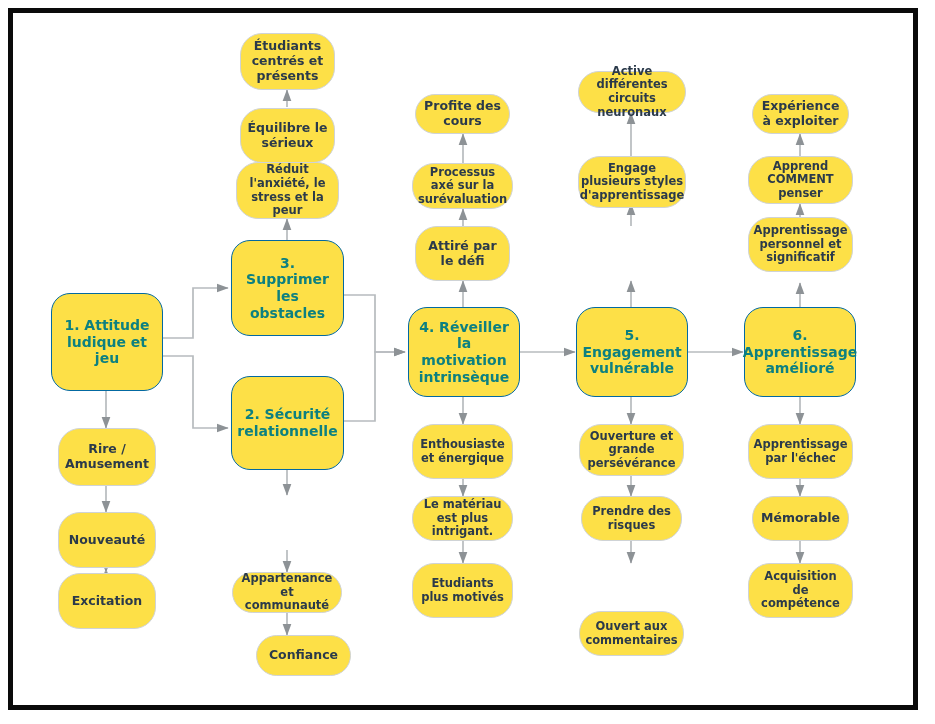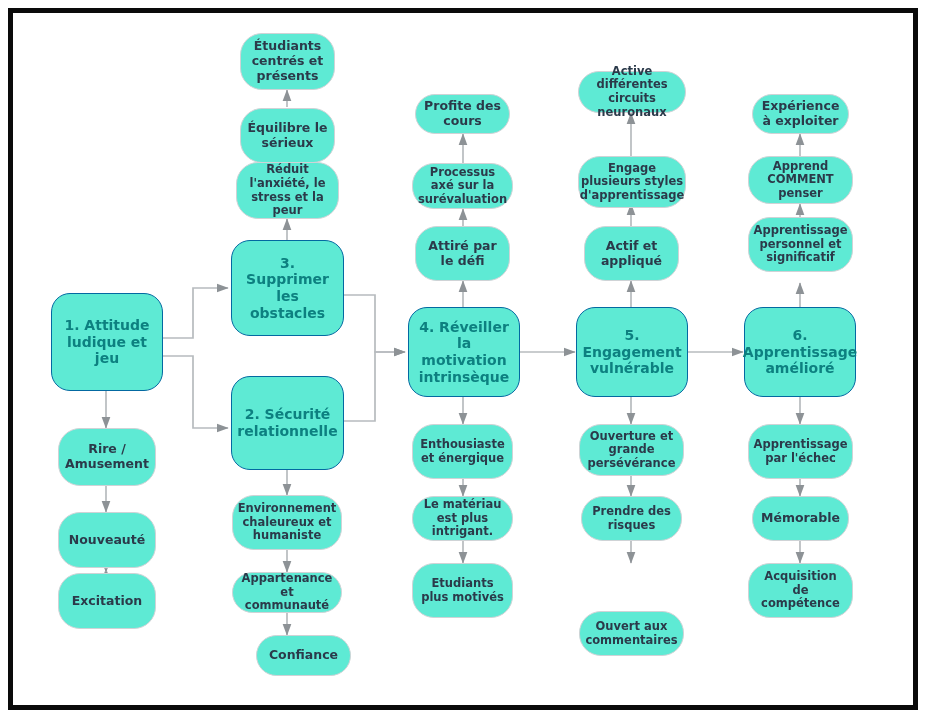"Étudiants centrés et présents" .node { background: #5eead4 -> #fde047 }
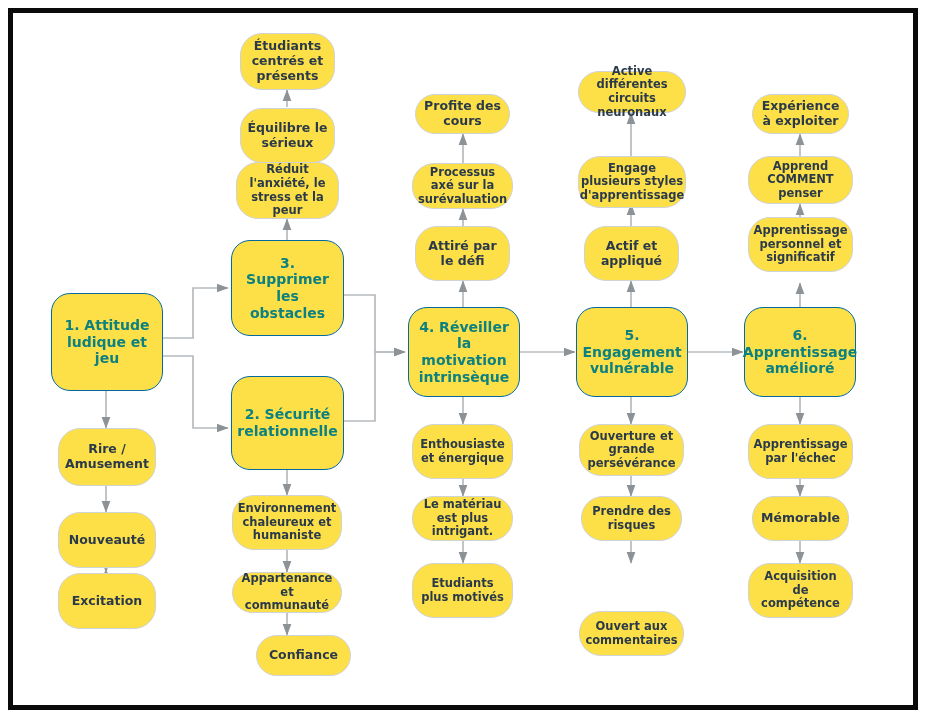"Actif et appliqué" div.node { html: <div>Actif et appliqué</div> -> none }
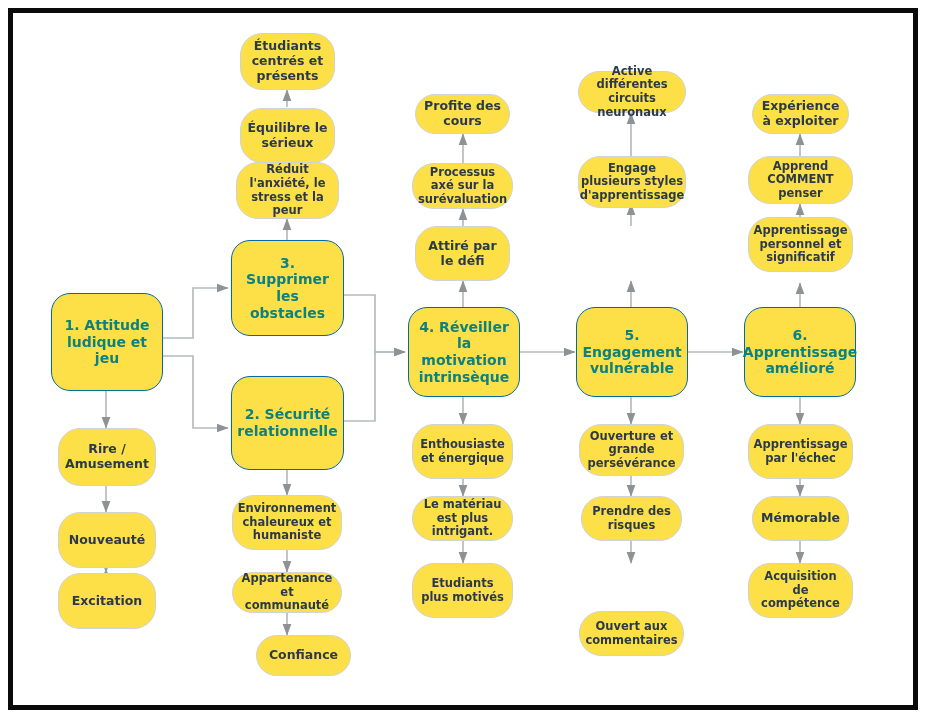"Environnement chaleureux et humaniste" div.node { html: <div>Environnement chaleureux et humaniste</div> -> none }
